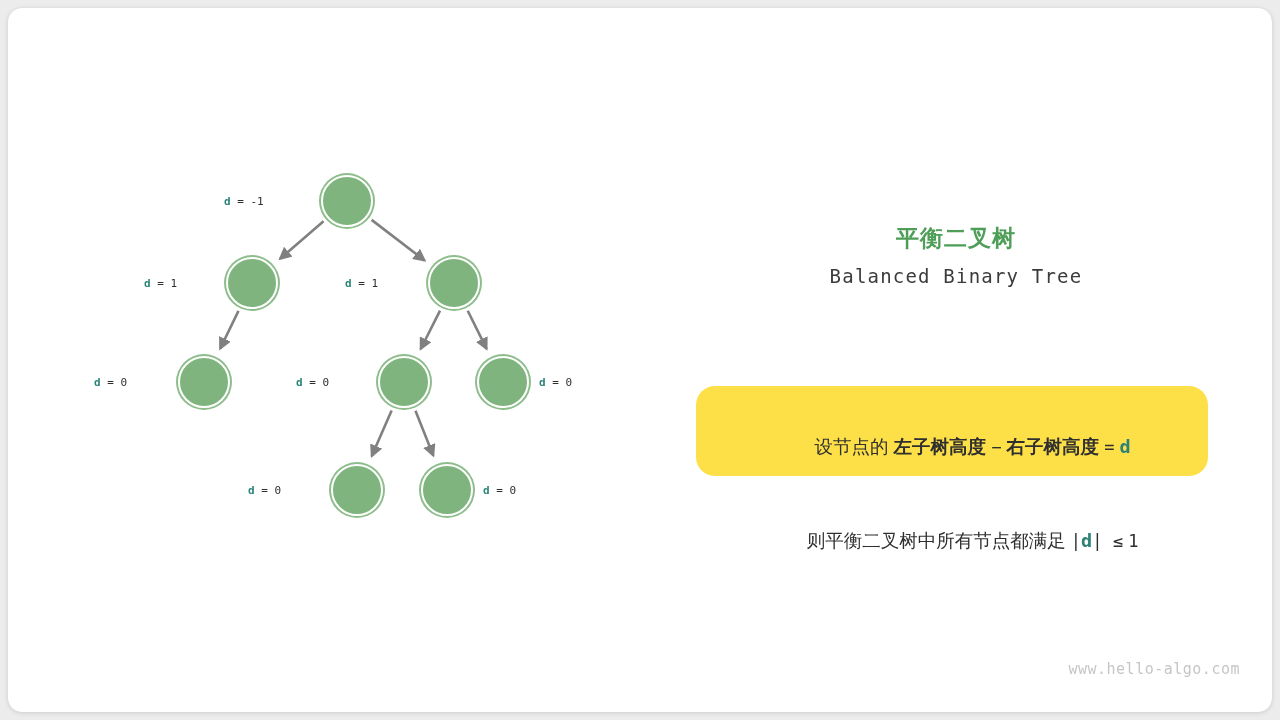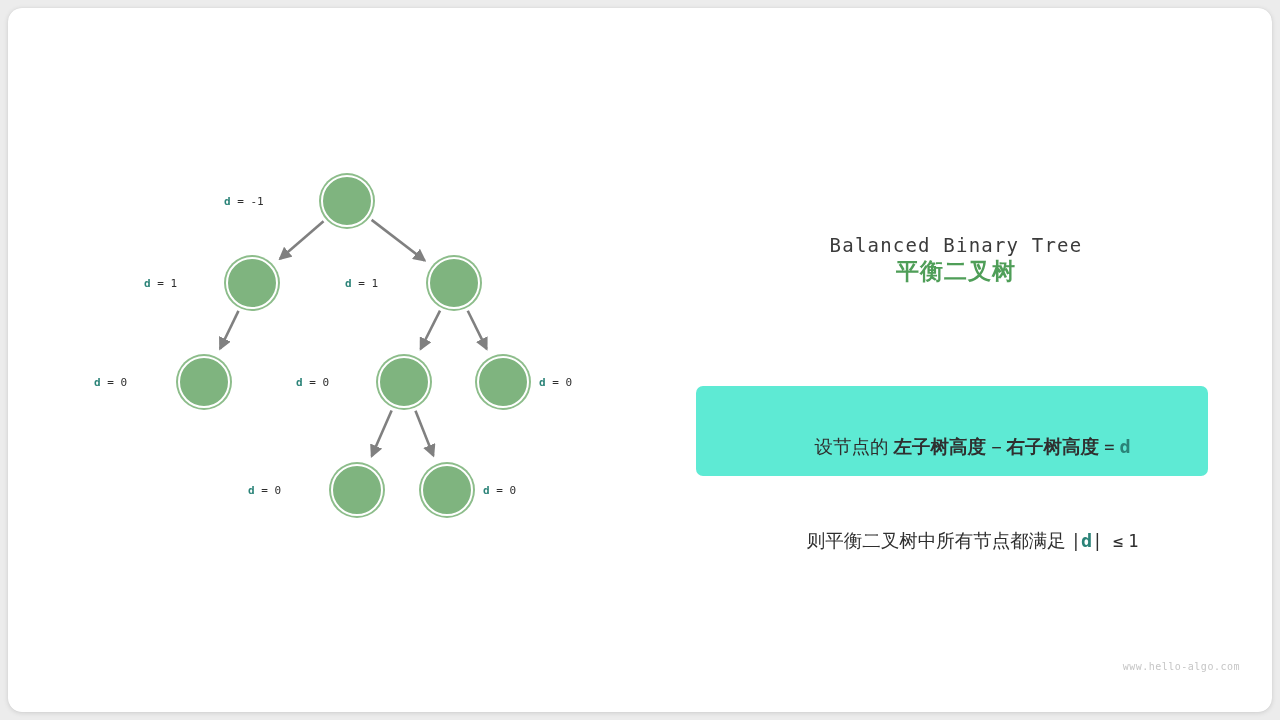"Balanced Binary Tree" div { order: before "平衡二叉树" -> after "平衡二叉树" }
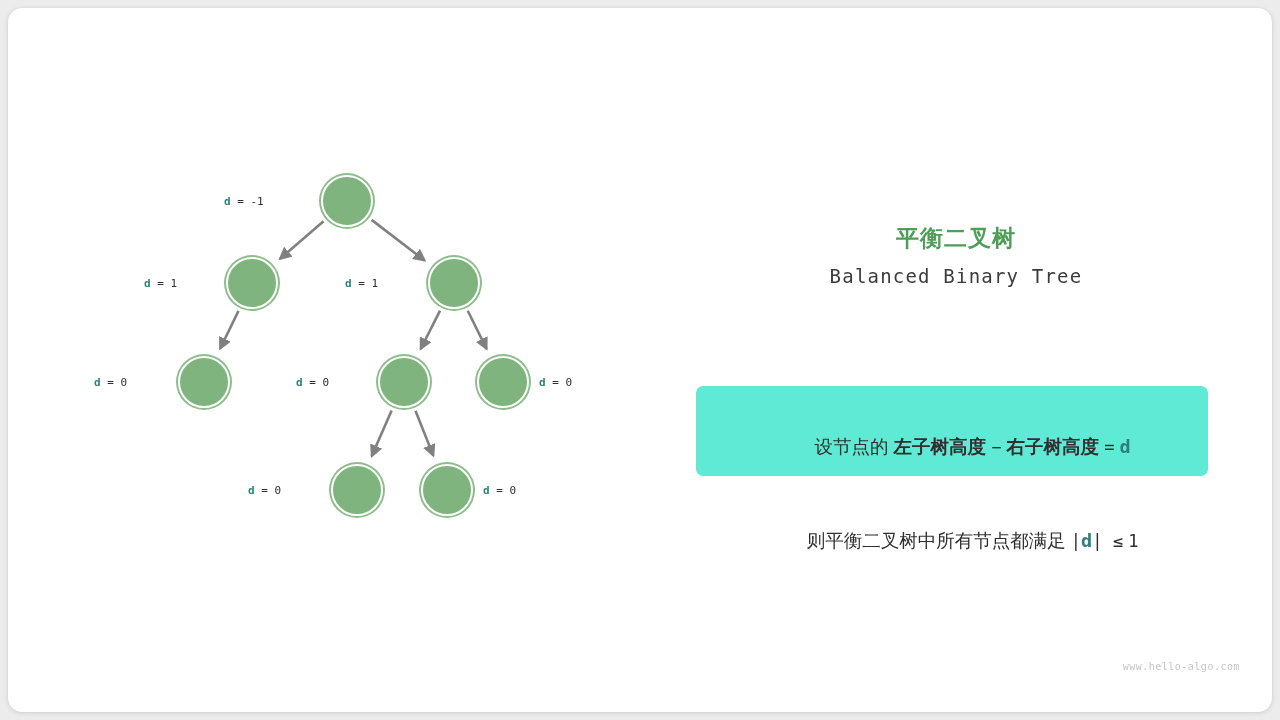"设节点的 左子树高度 − 右子树高度 =" #infobox { background: #5eead4 -> #fde047; border-radius: 7px -> 19px }
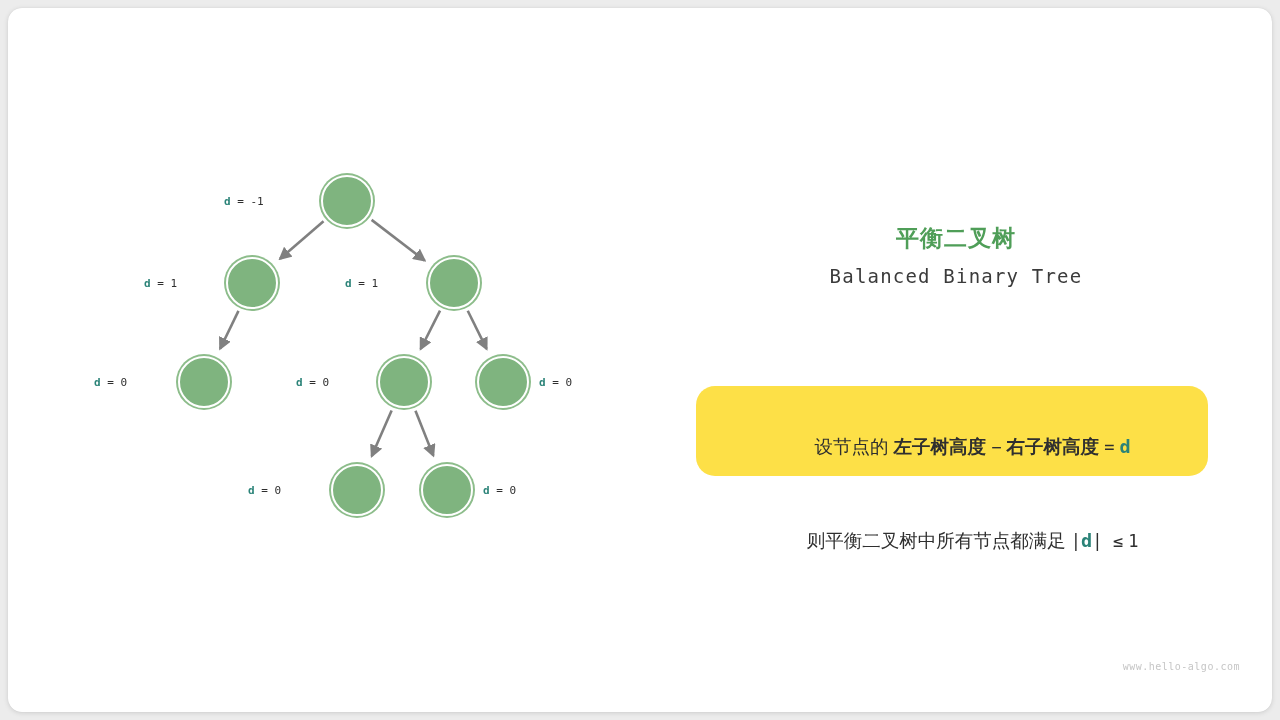"www.hello-algo.com" #watermark { bottom: 40px -> 34px; font-size: 10px -> 15px }
